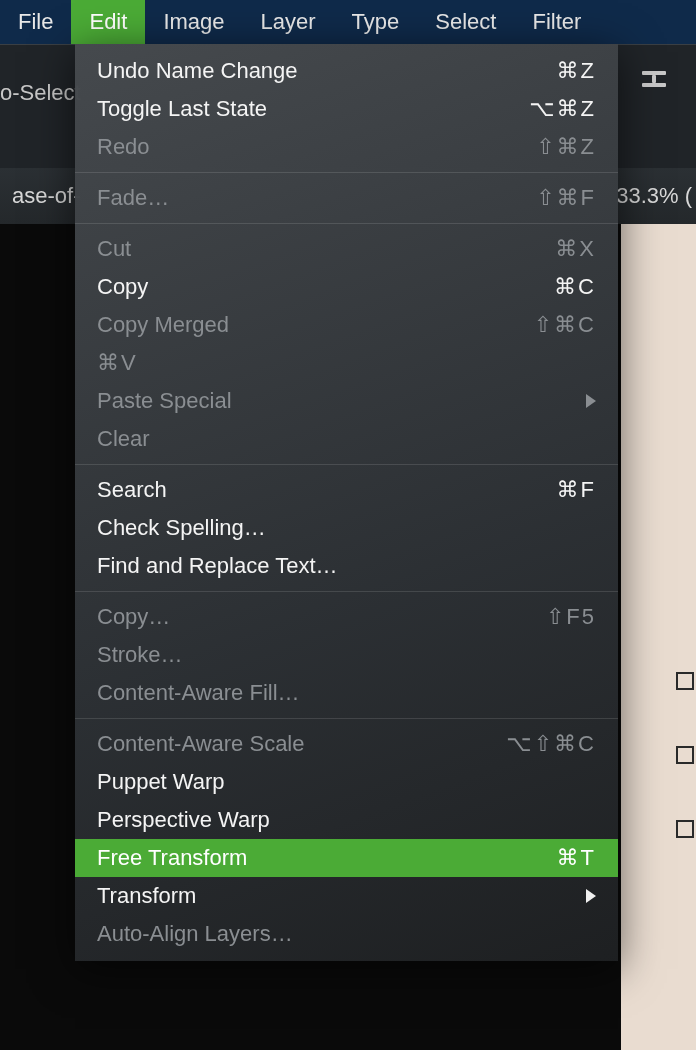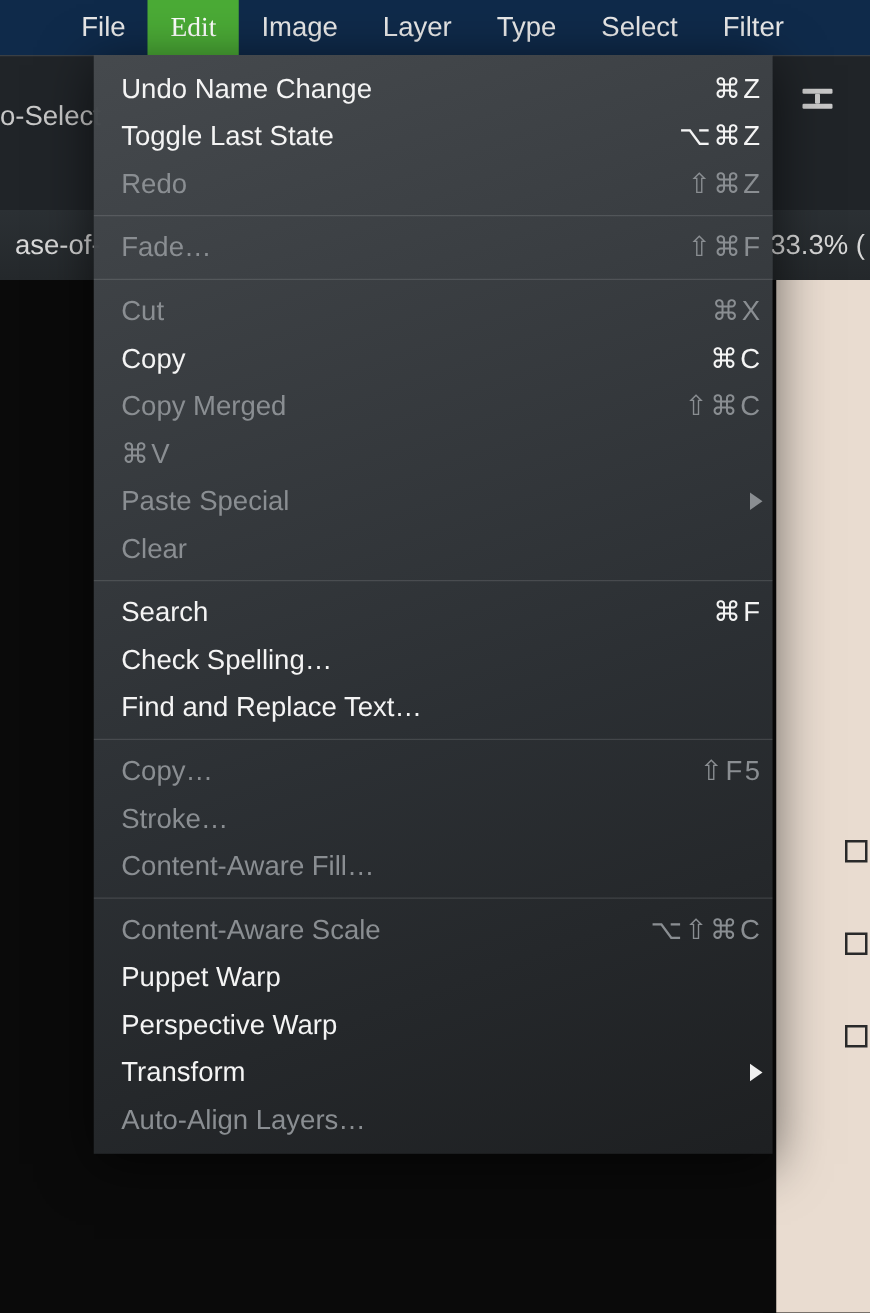"File" .menubar { padding-left: 47px -> none }
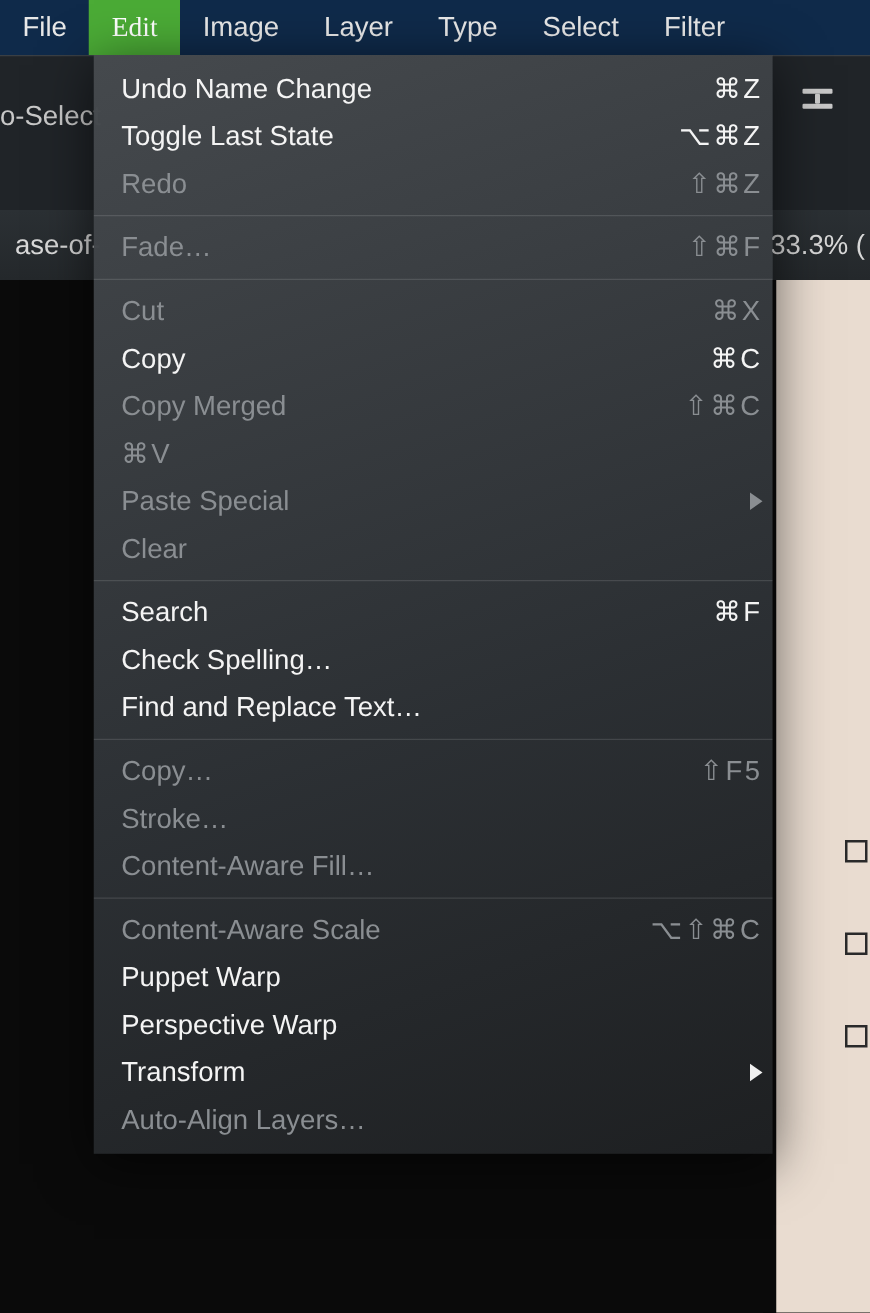"Edit" .menubar .menu-title.active { font-family: Liberation Serif, serif -> none }
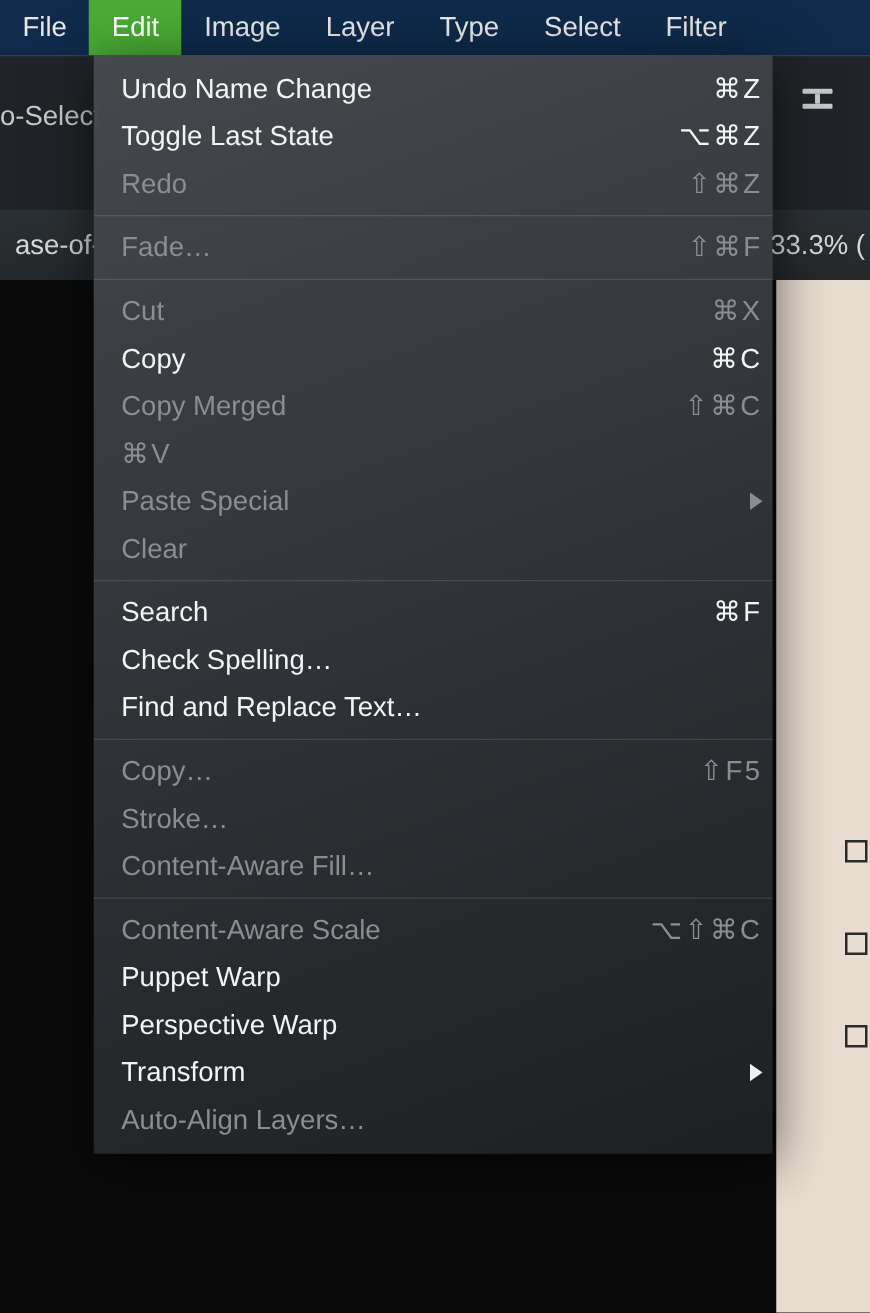"Undo Name Change" .dropdown .item { padding: 0 8px 0 22px -> 0 22px 0 22px }
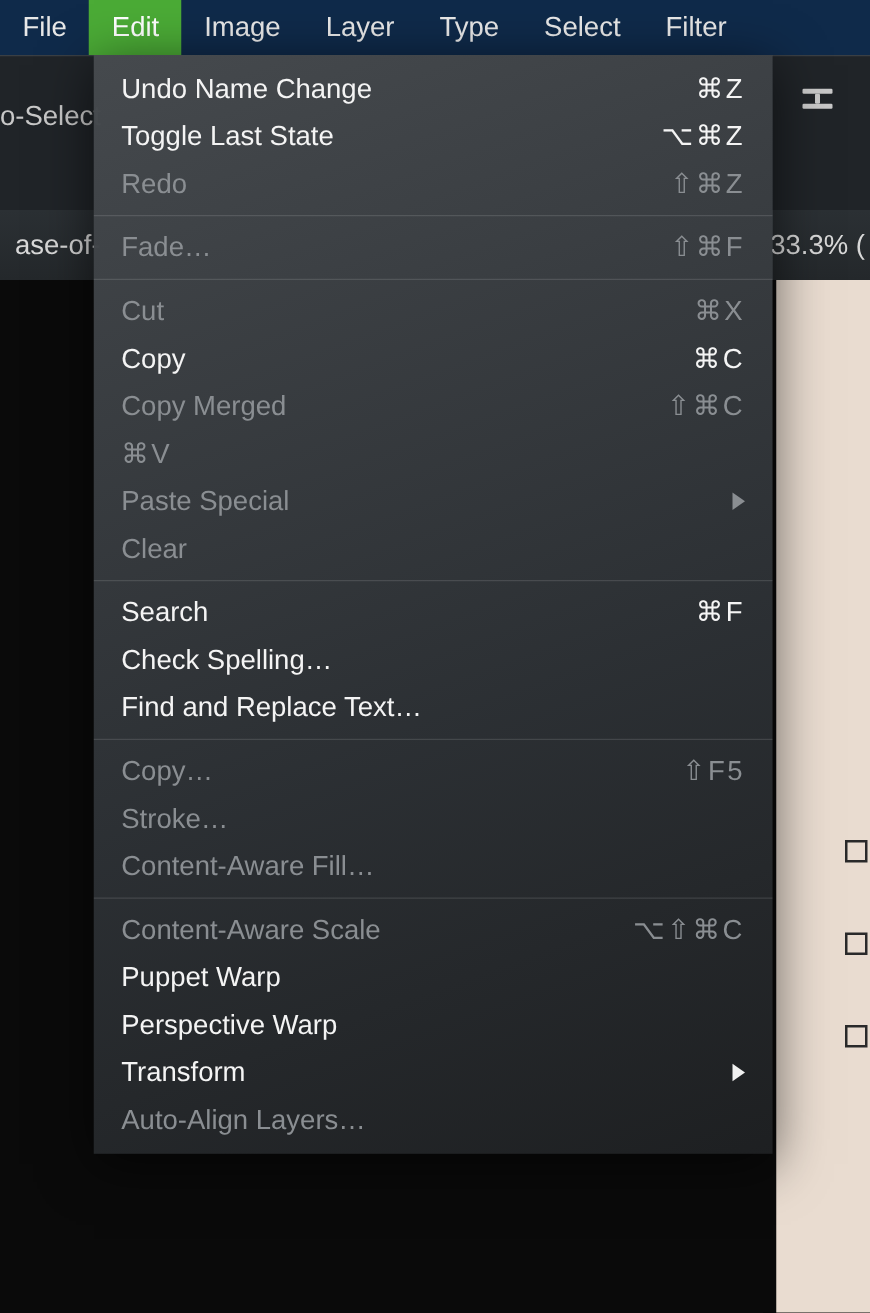"Free Transform" div.item { html: none -> <div> <span>Free Transform</span> <span>⌘T</span> </div> }
